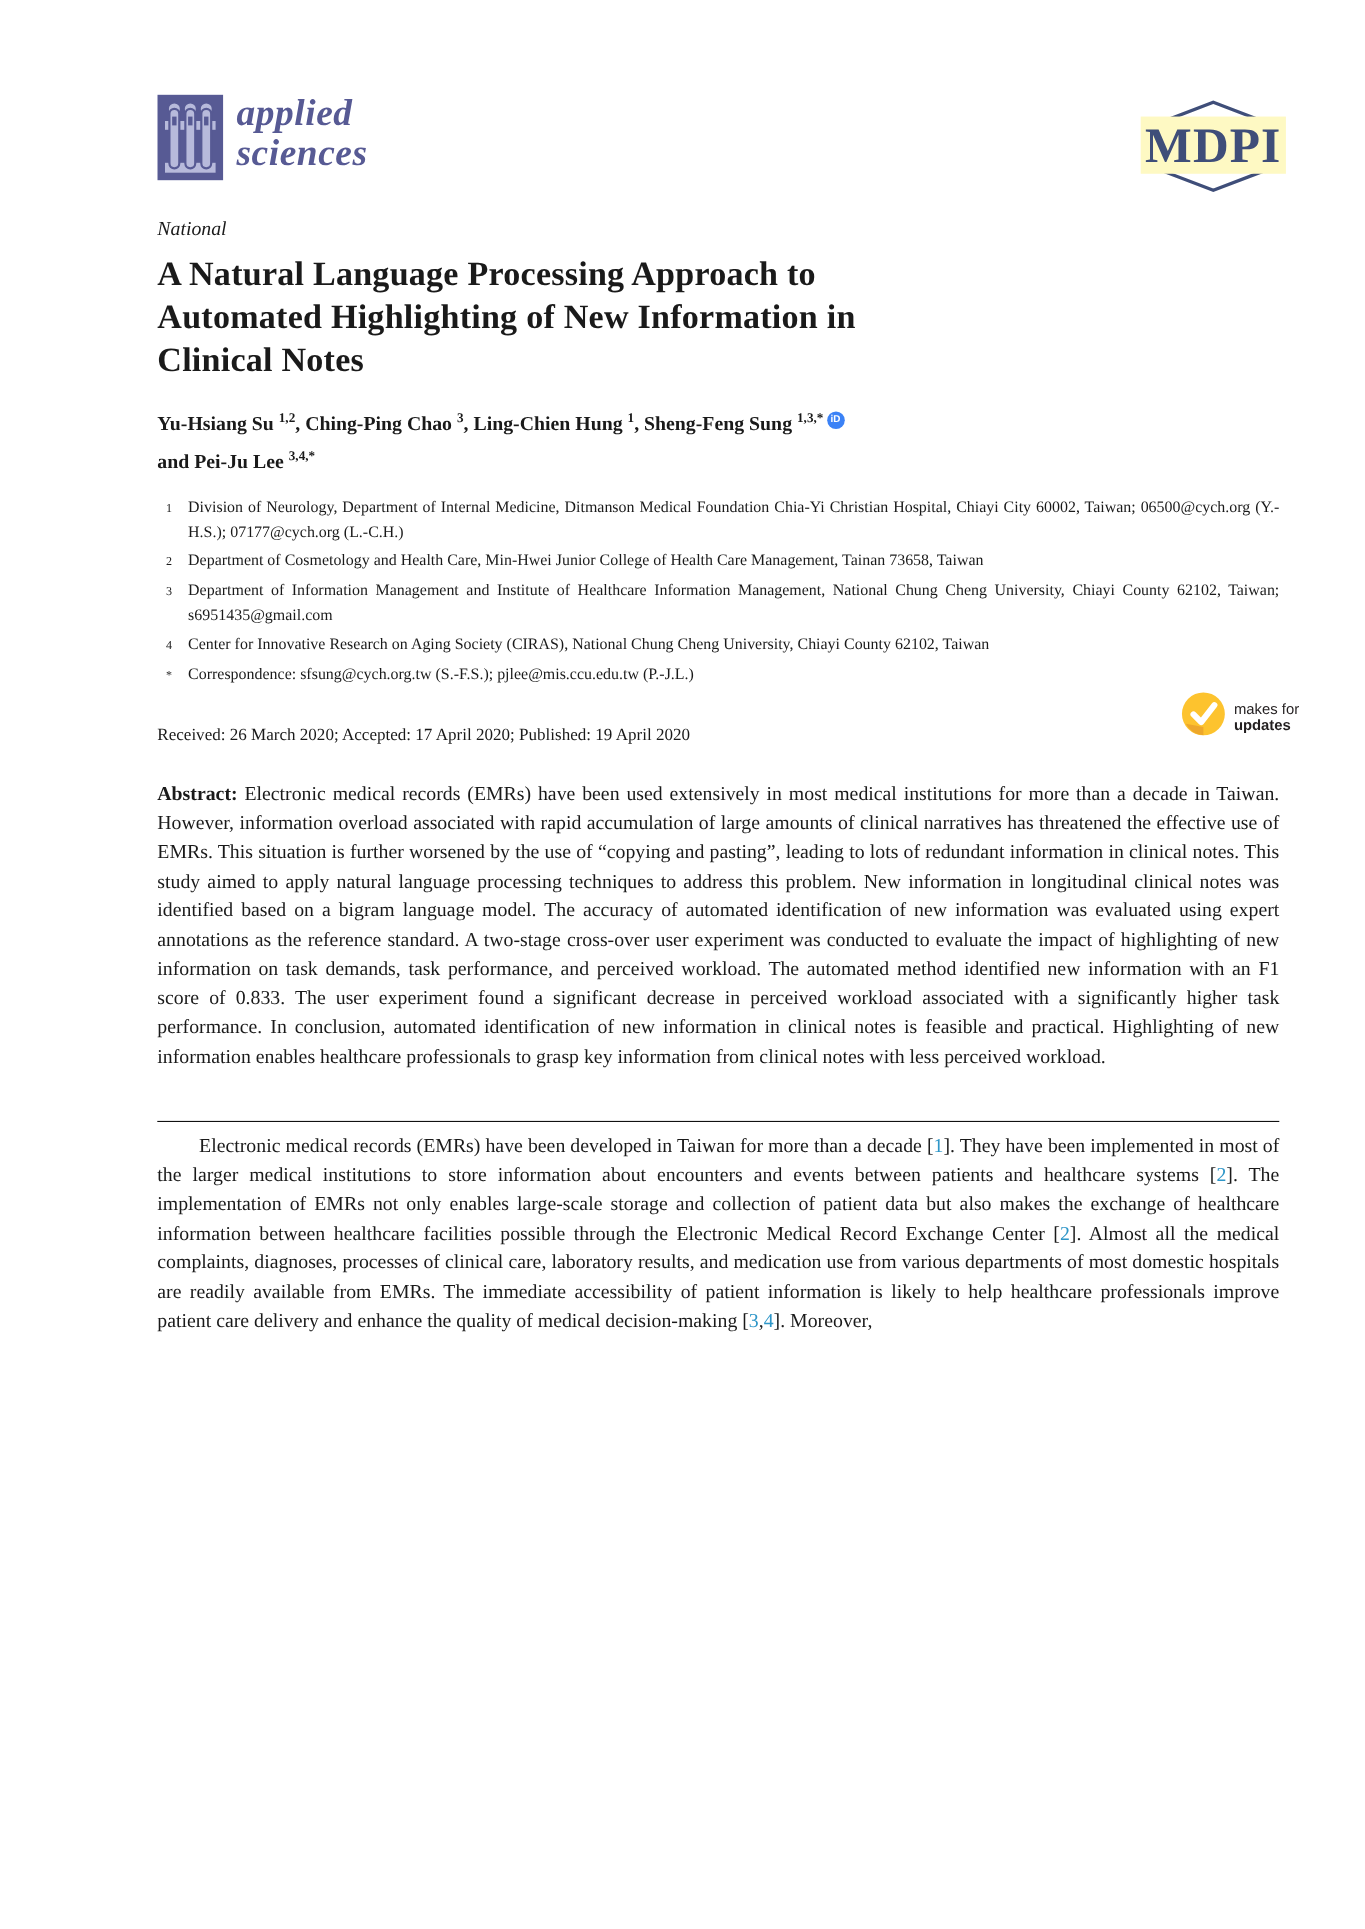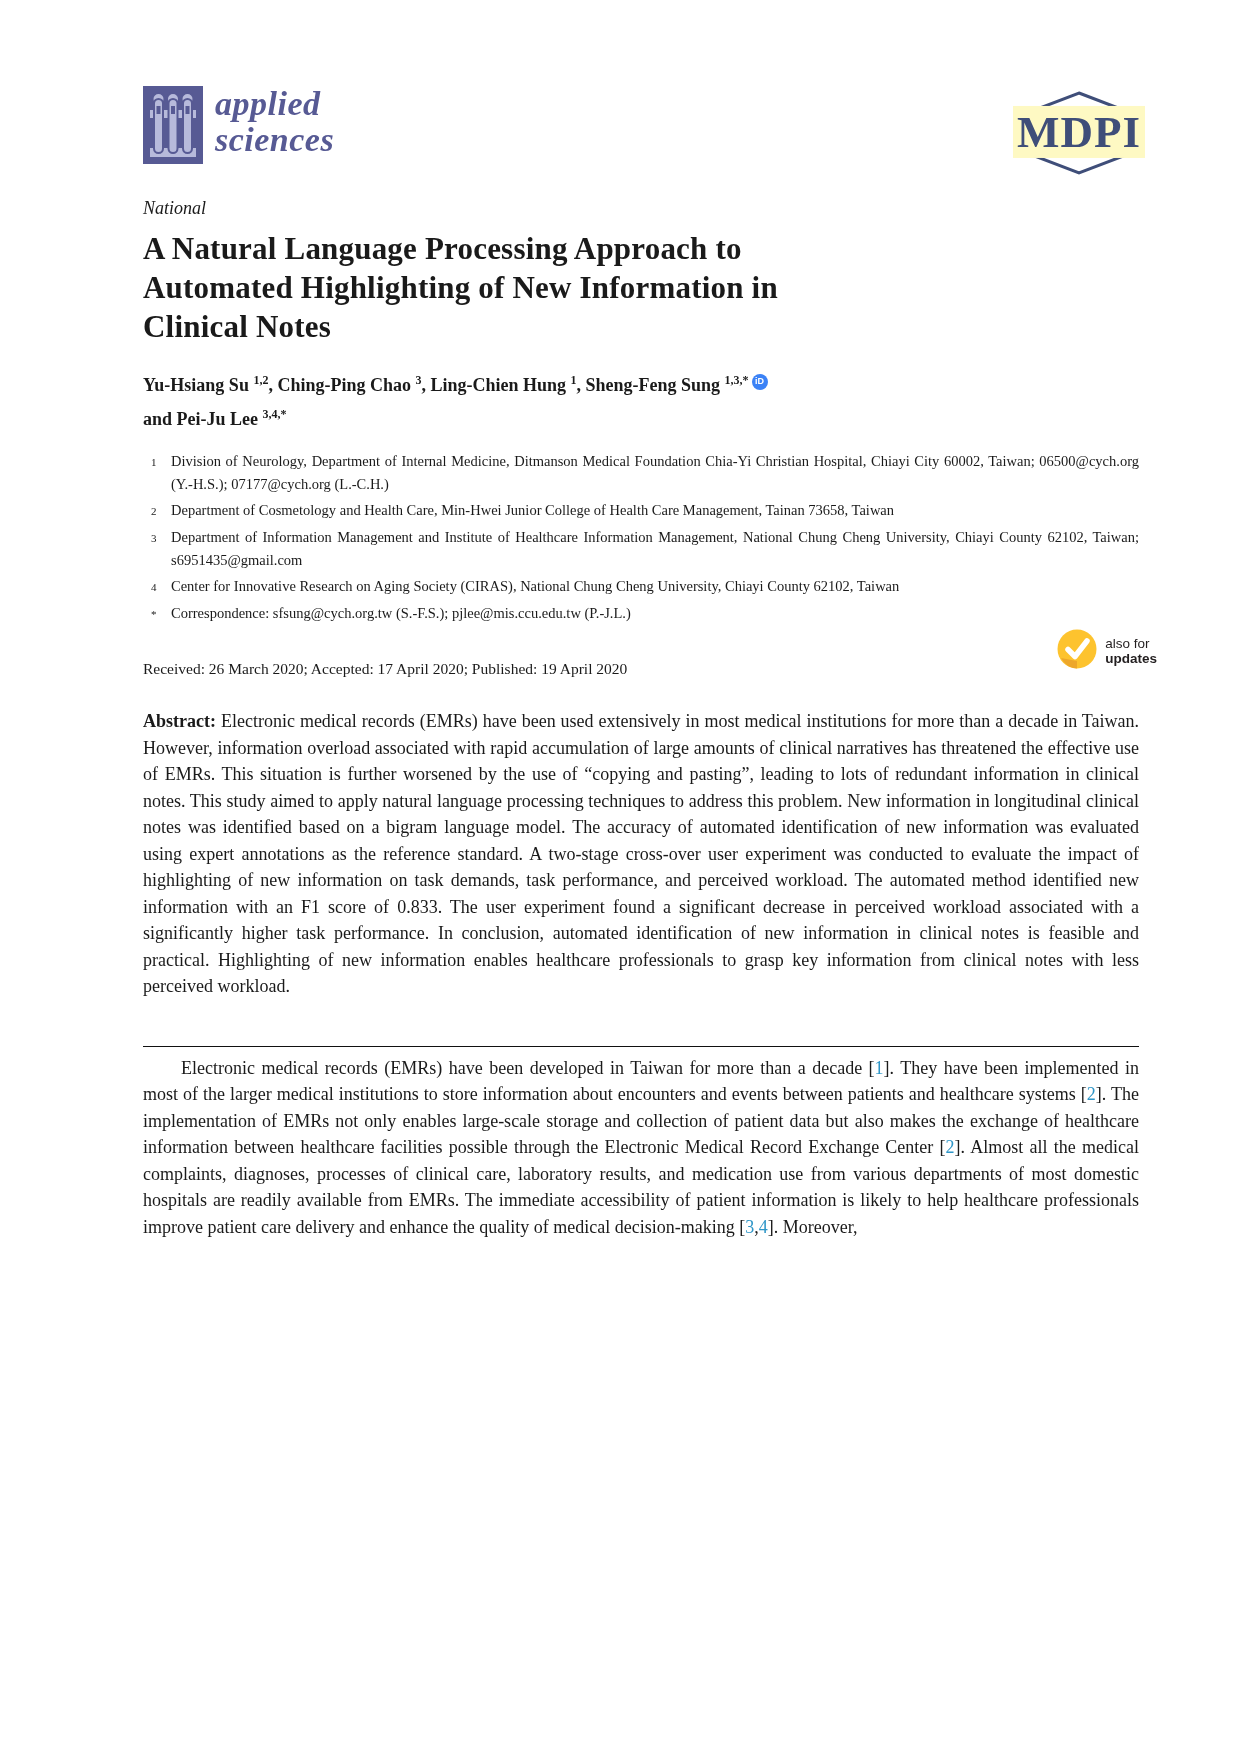"applied" .page { padding: 86px 102px 0 143px -> 86px 78px 0 143px }
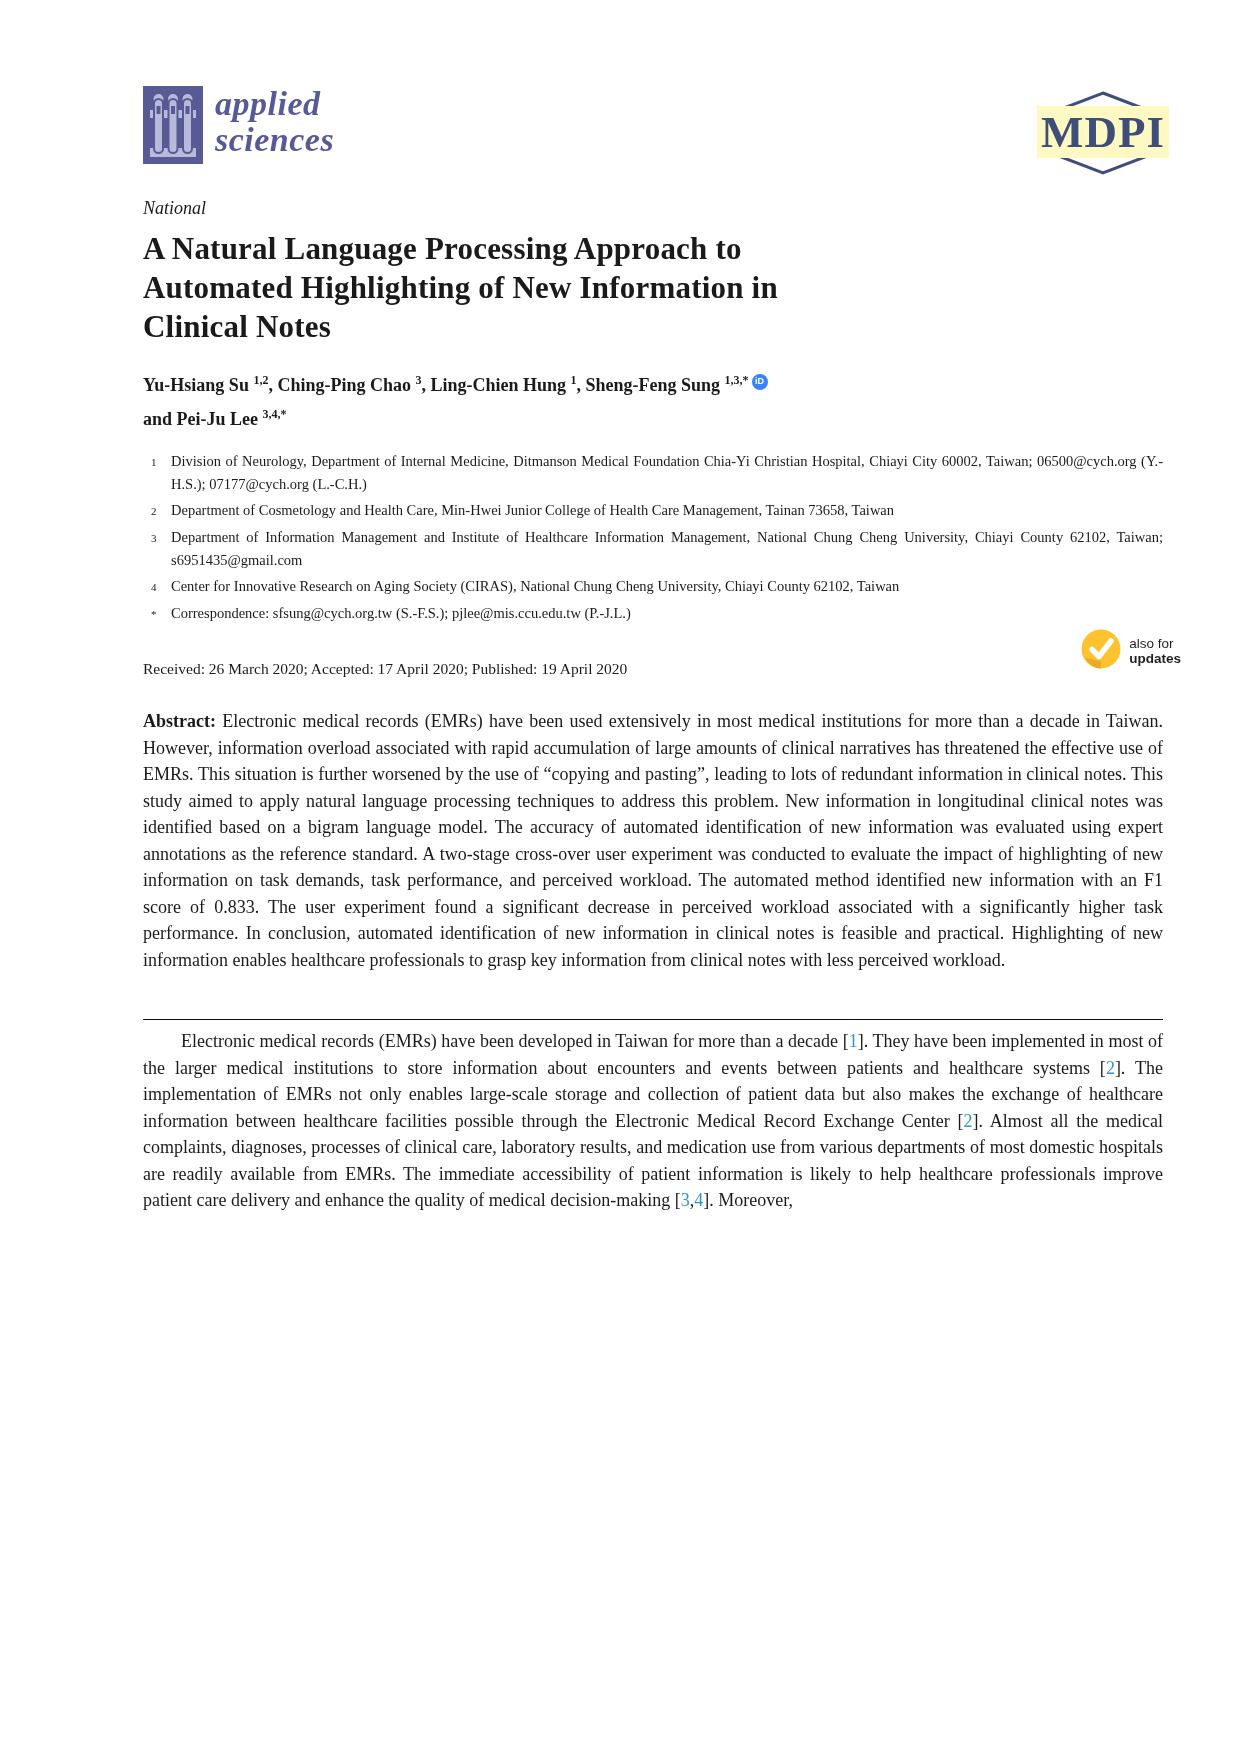"also for" span { text: also -> makes }
